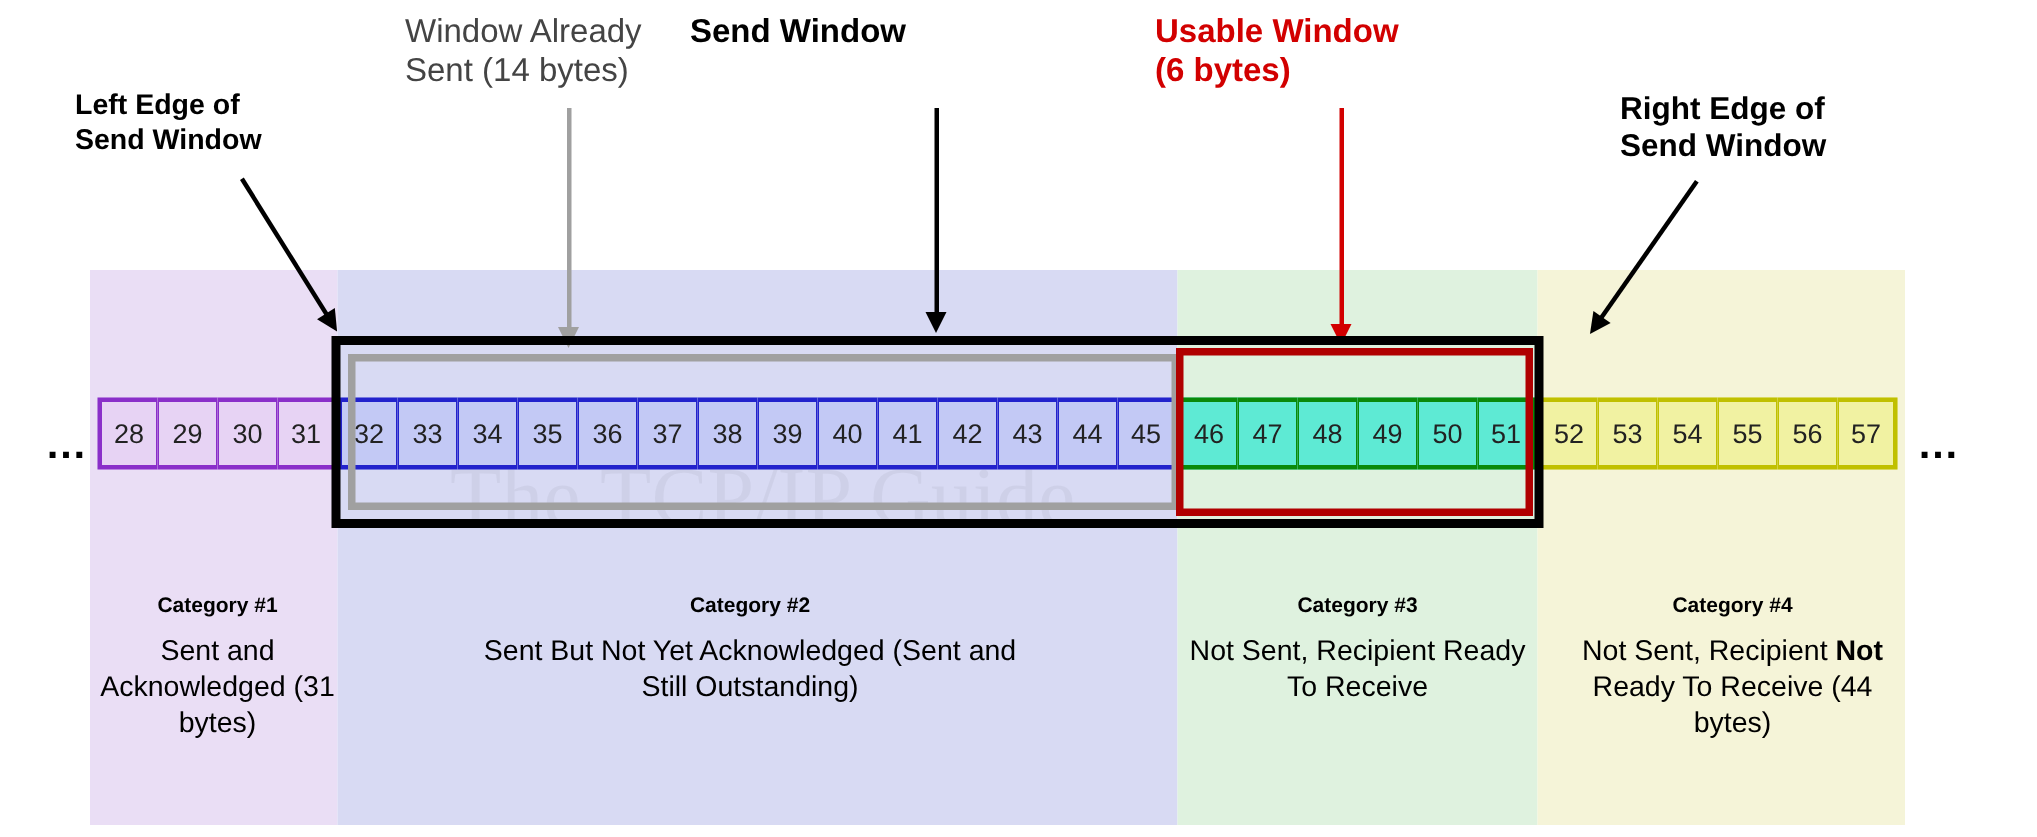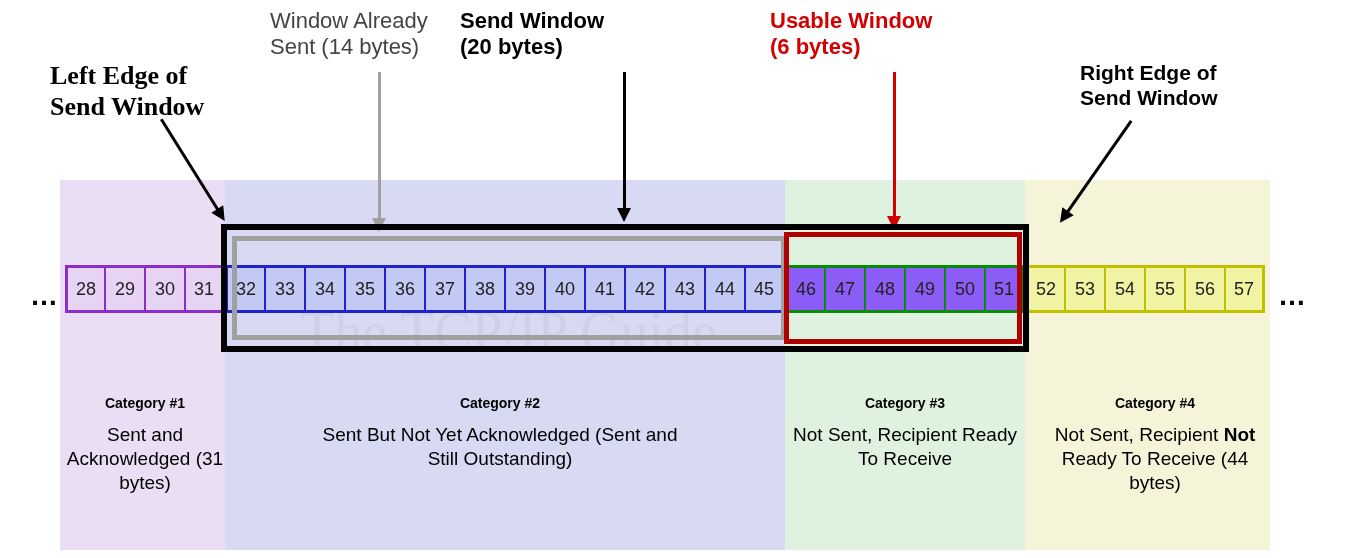"(20 bytes)" span.l2 { html: <span>(20 bytes)</span> -> none }
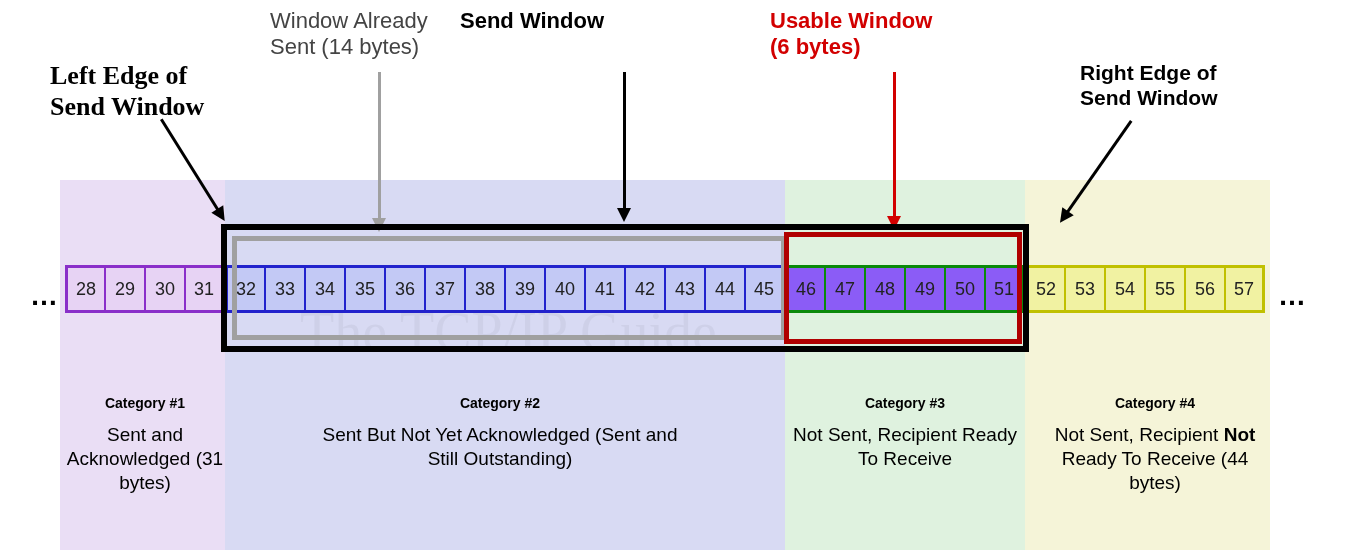"Left Edge of" .top-label.left-edge { font-family: Liberation Serif, serif -> none; font-size: 26px -> 19px }
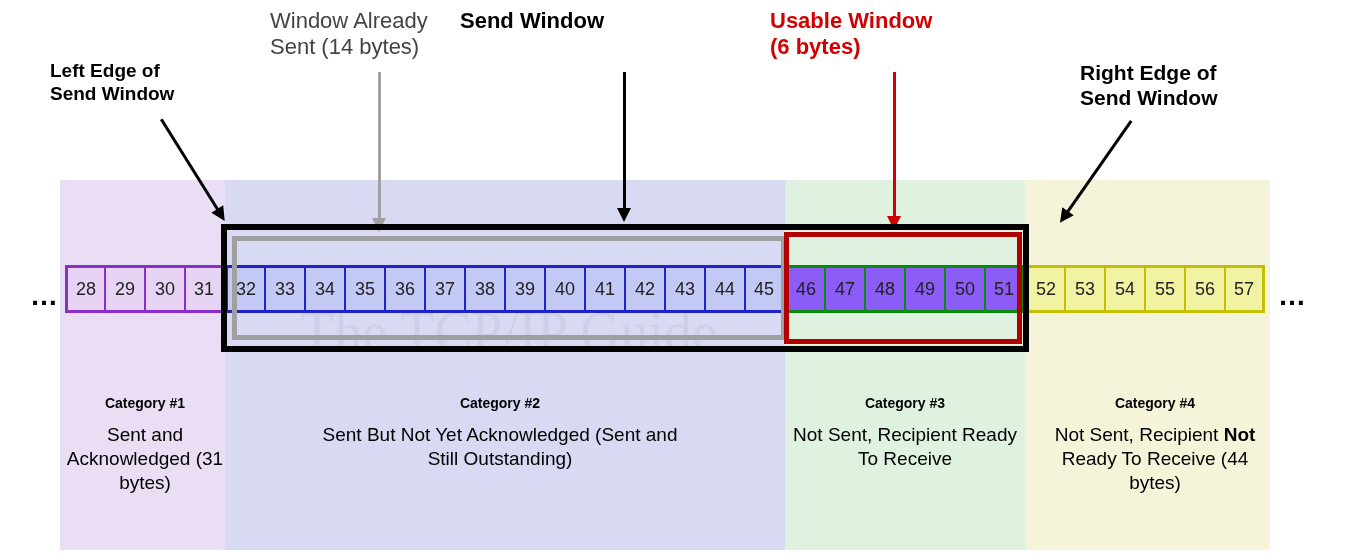"46" .cat3cell { background: #8b5cf6 -> #5eead4 }
